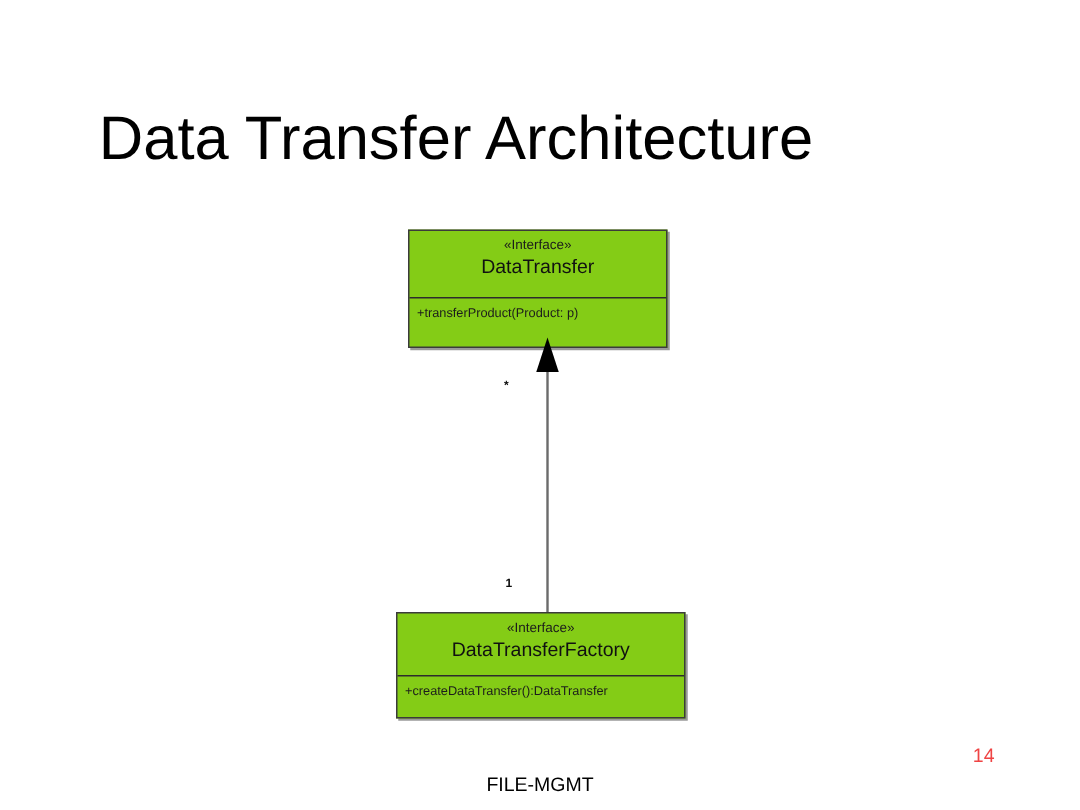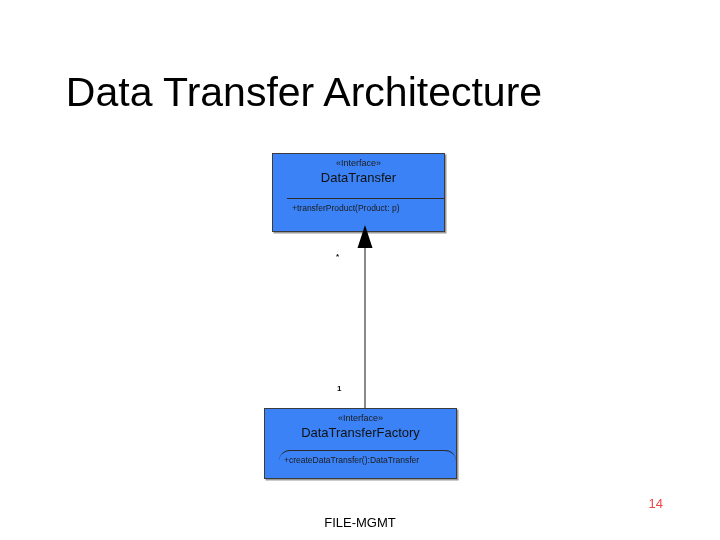"«Interface»" .uml-class { background: #3b82f6 -> #84cc16 }
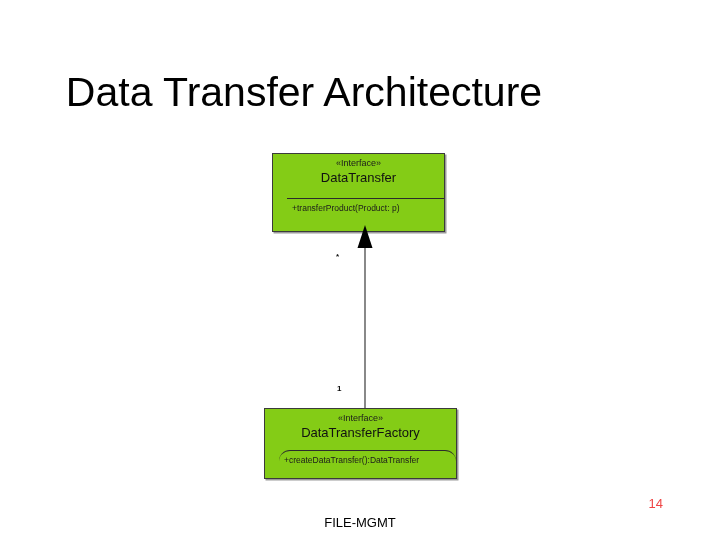"+transferProduct(Product: p)" .uml-compartment-ops { margin-left: 14px -> none }
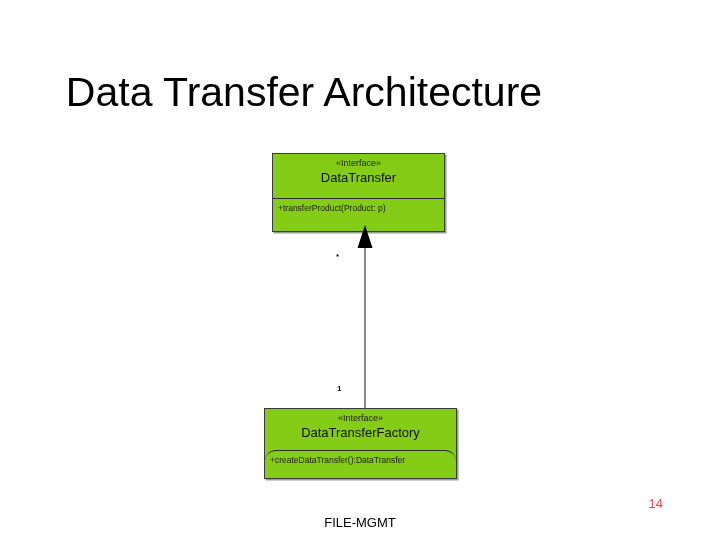"+createDataTransfer():DataTransfer" #class-data-transfer-factory .uml-compartment-ops { border-radius: 11px -> none }
